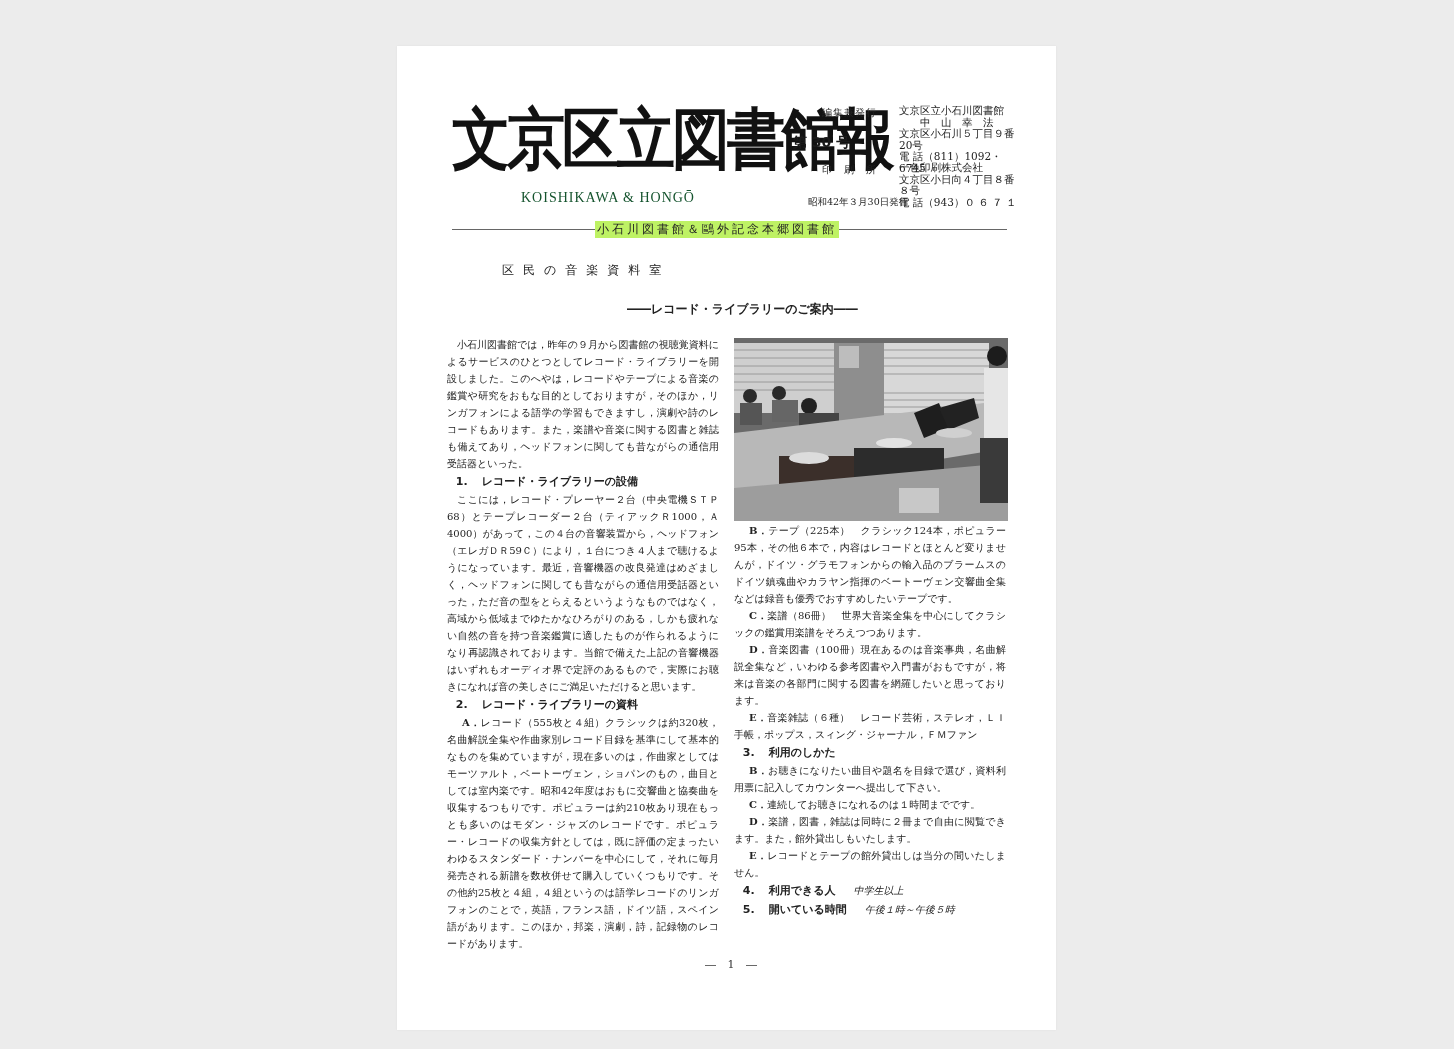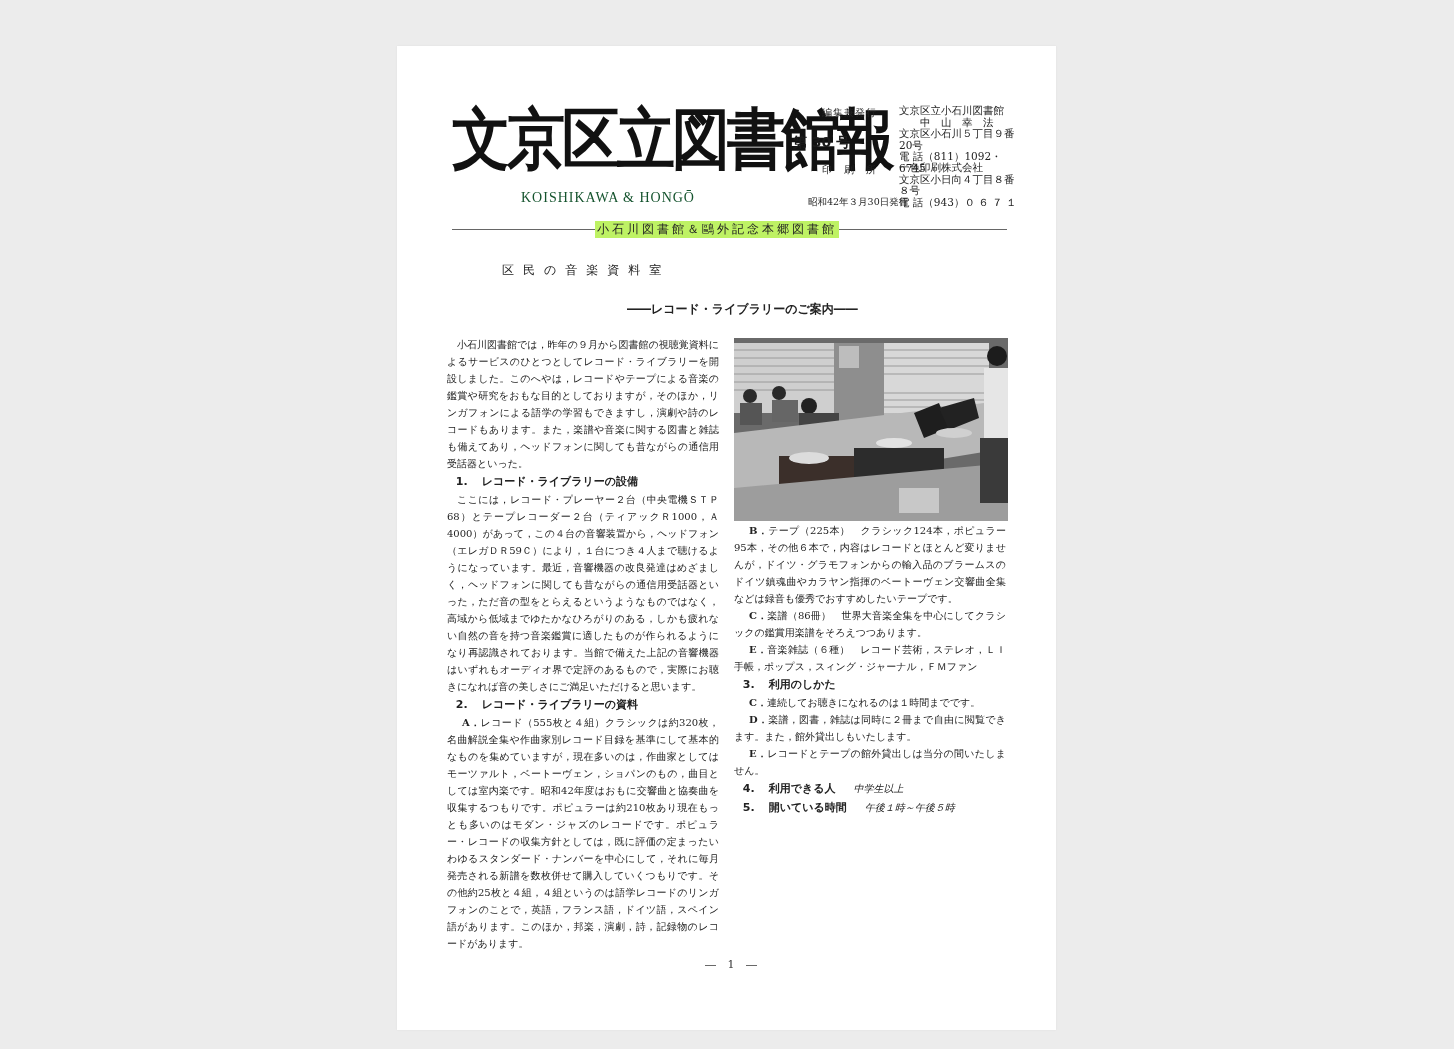"D．音楽図書（100冊）現在あるのは音楽事典，名曲解説全集など，いわゆる参考図書" p.item { html: none -> <p><span>D．</span><span>音楽図書（100冊）現在あるのは音楽事典，名曲解説全集など，いわゆる参考図書や入門書がおもですが，将来は音楽の各部門に関する図書を網羅したいと思っております。</span></p> }
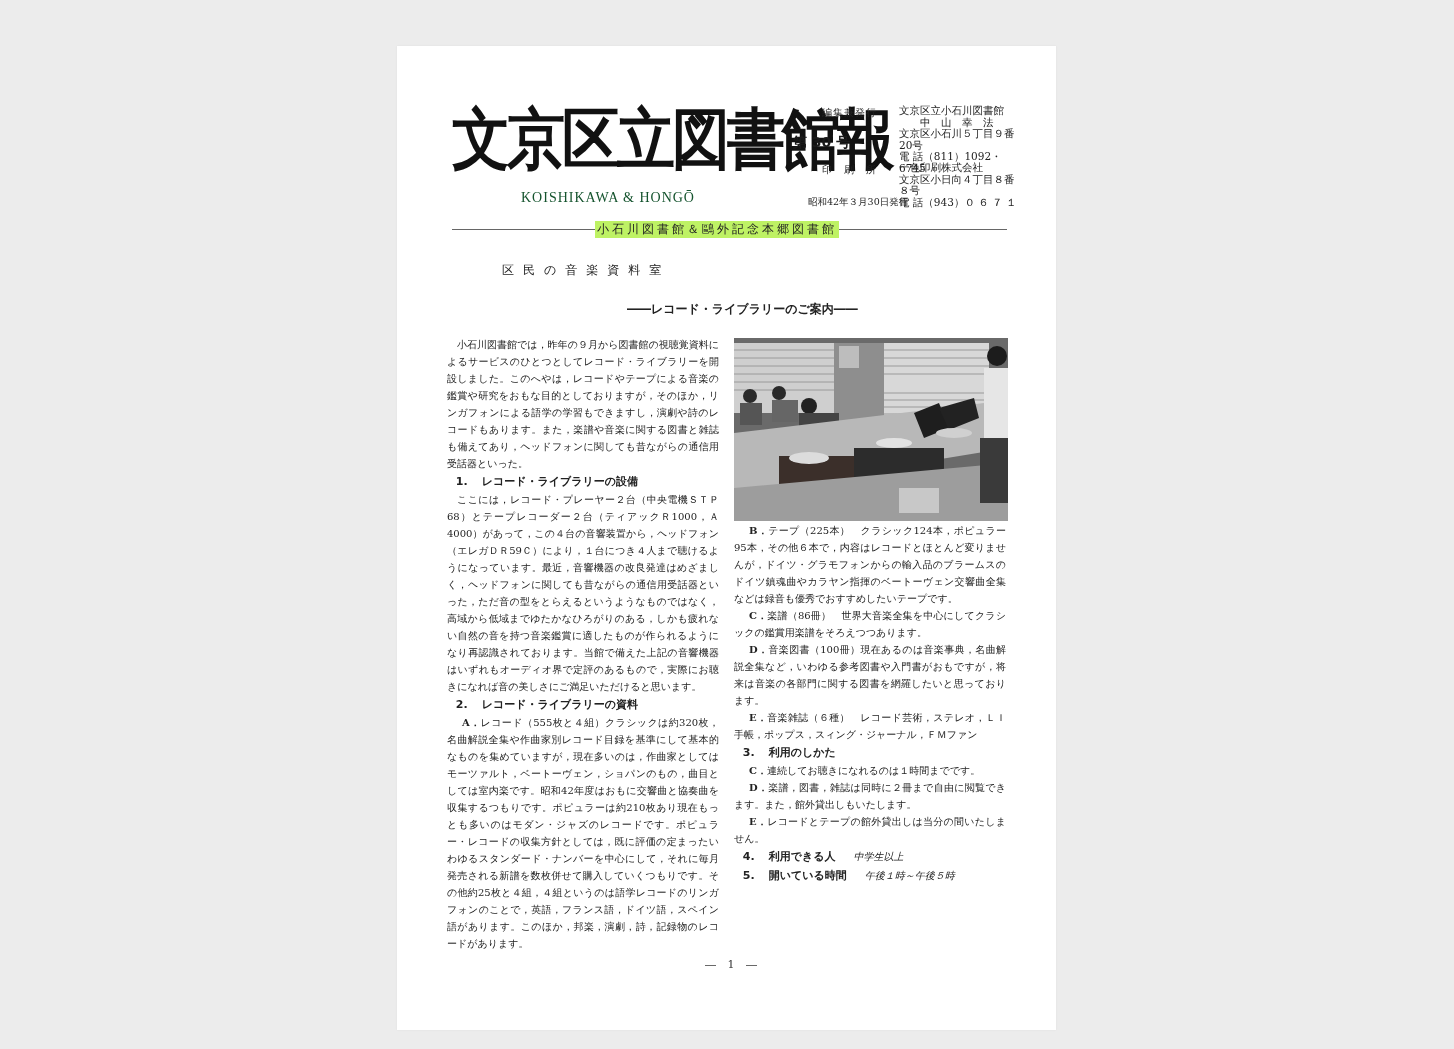"B．お聴きになりたい曲目や題名を目録で選び，資料利用票に記入してカウンターへ提出" p.item { html: none -> <p><span>B．</span><span>お聴きになりたい曲目や題名を目録で選び，資料利用票に記入してカウンターへ提出して下さい。</span></p> }
